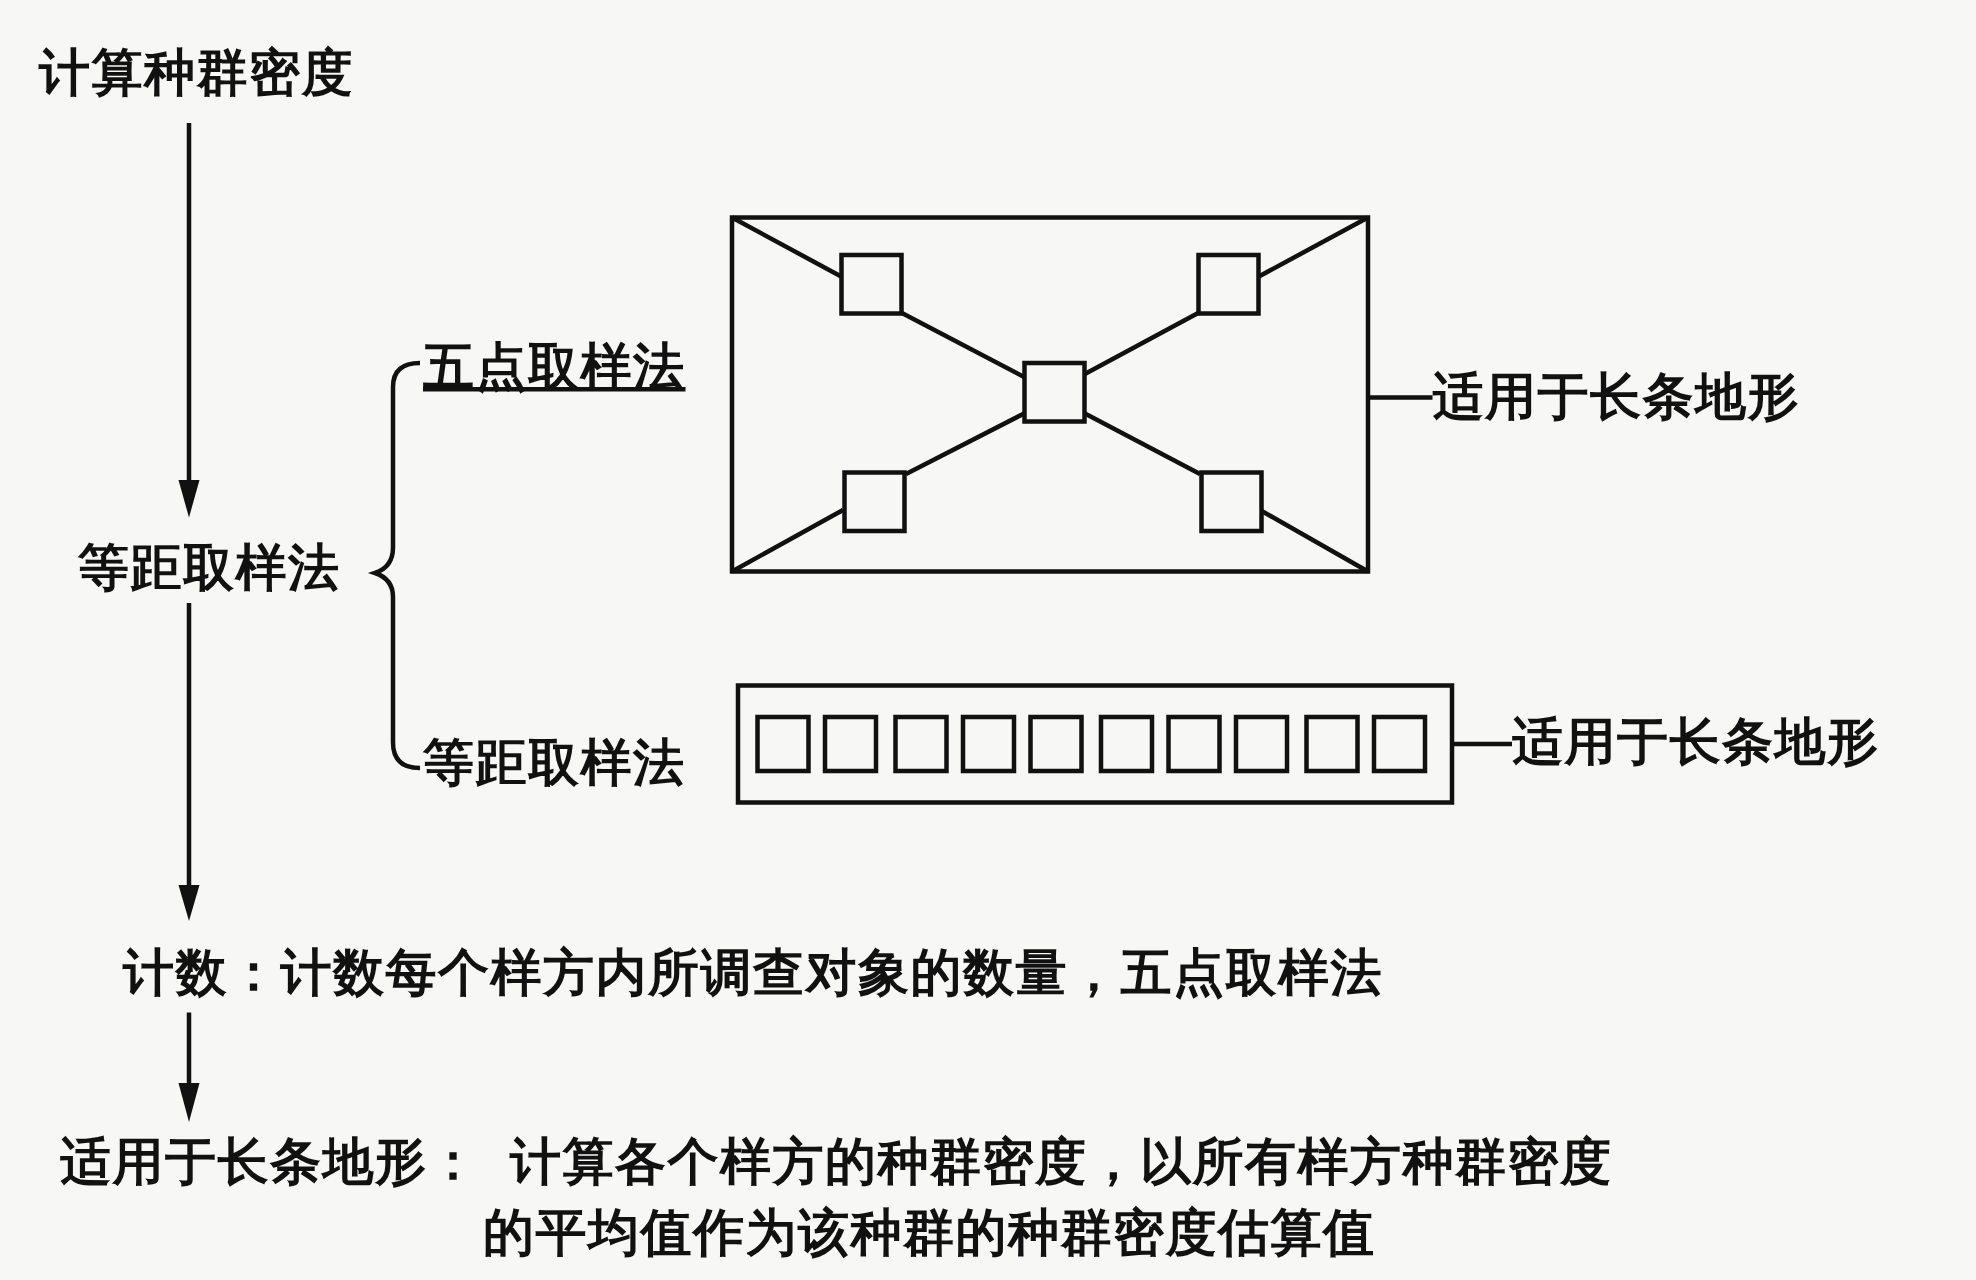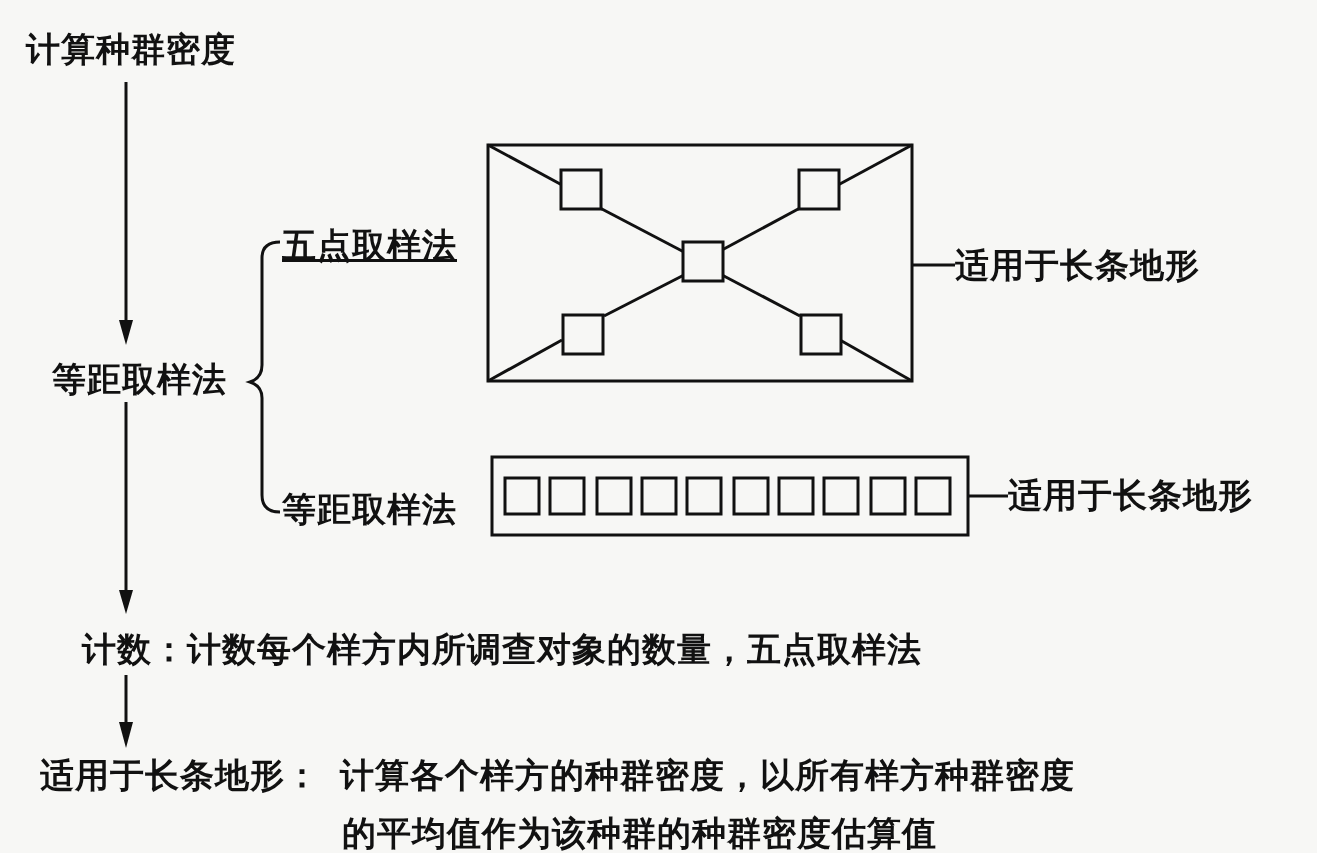"的平均值作为该种群的种群密度估算值" div.txt { left: 342px -> 322px; margin-top: 11px -> none }
